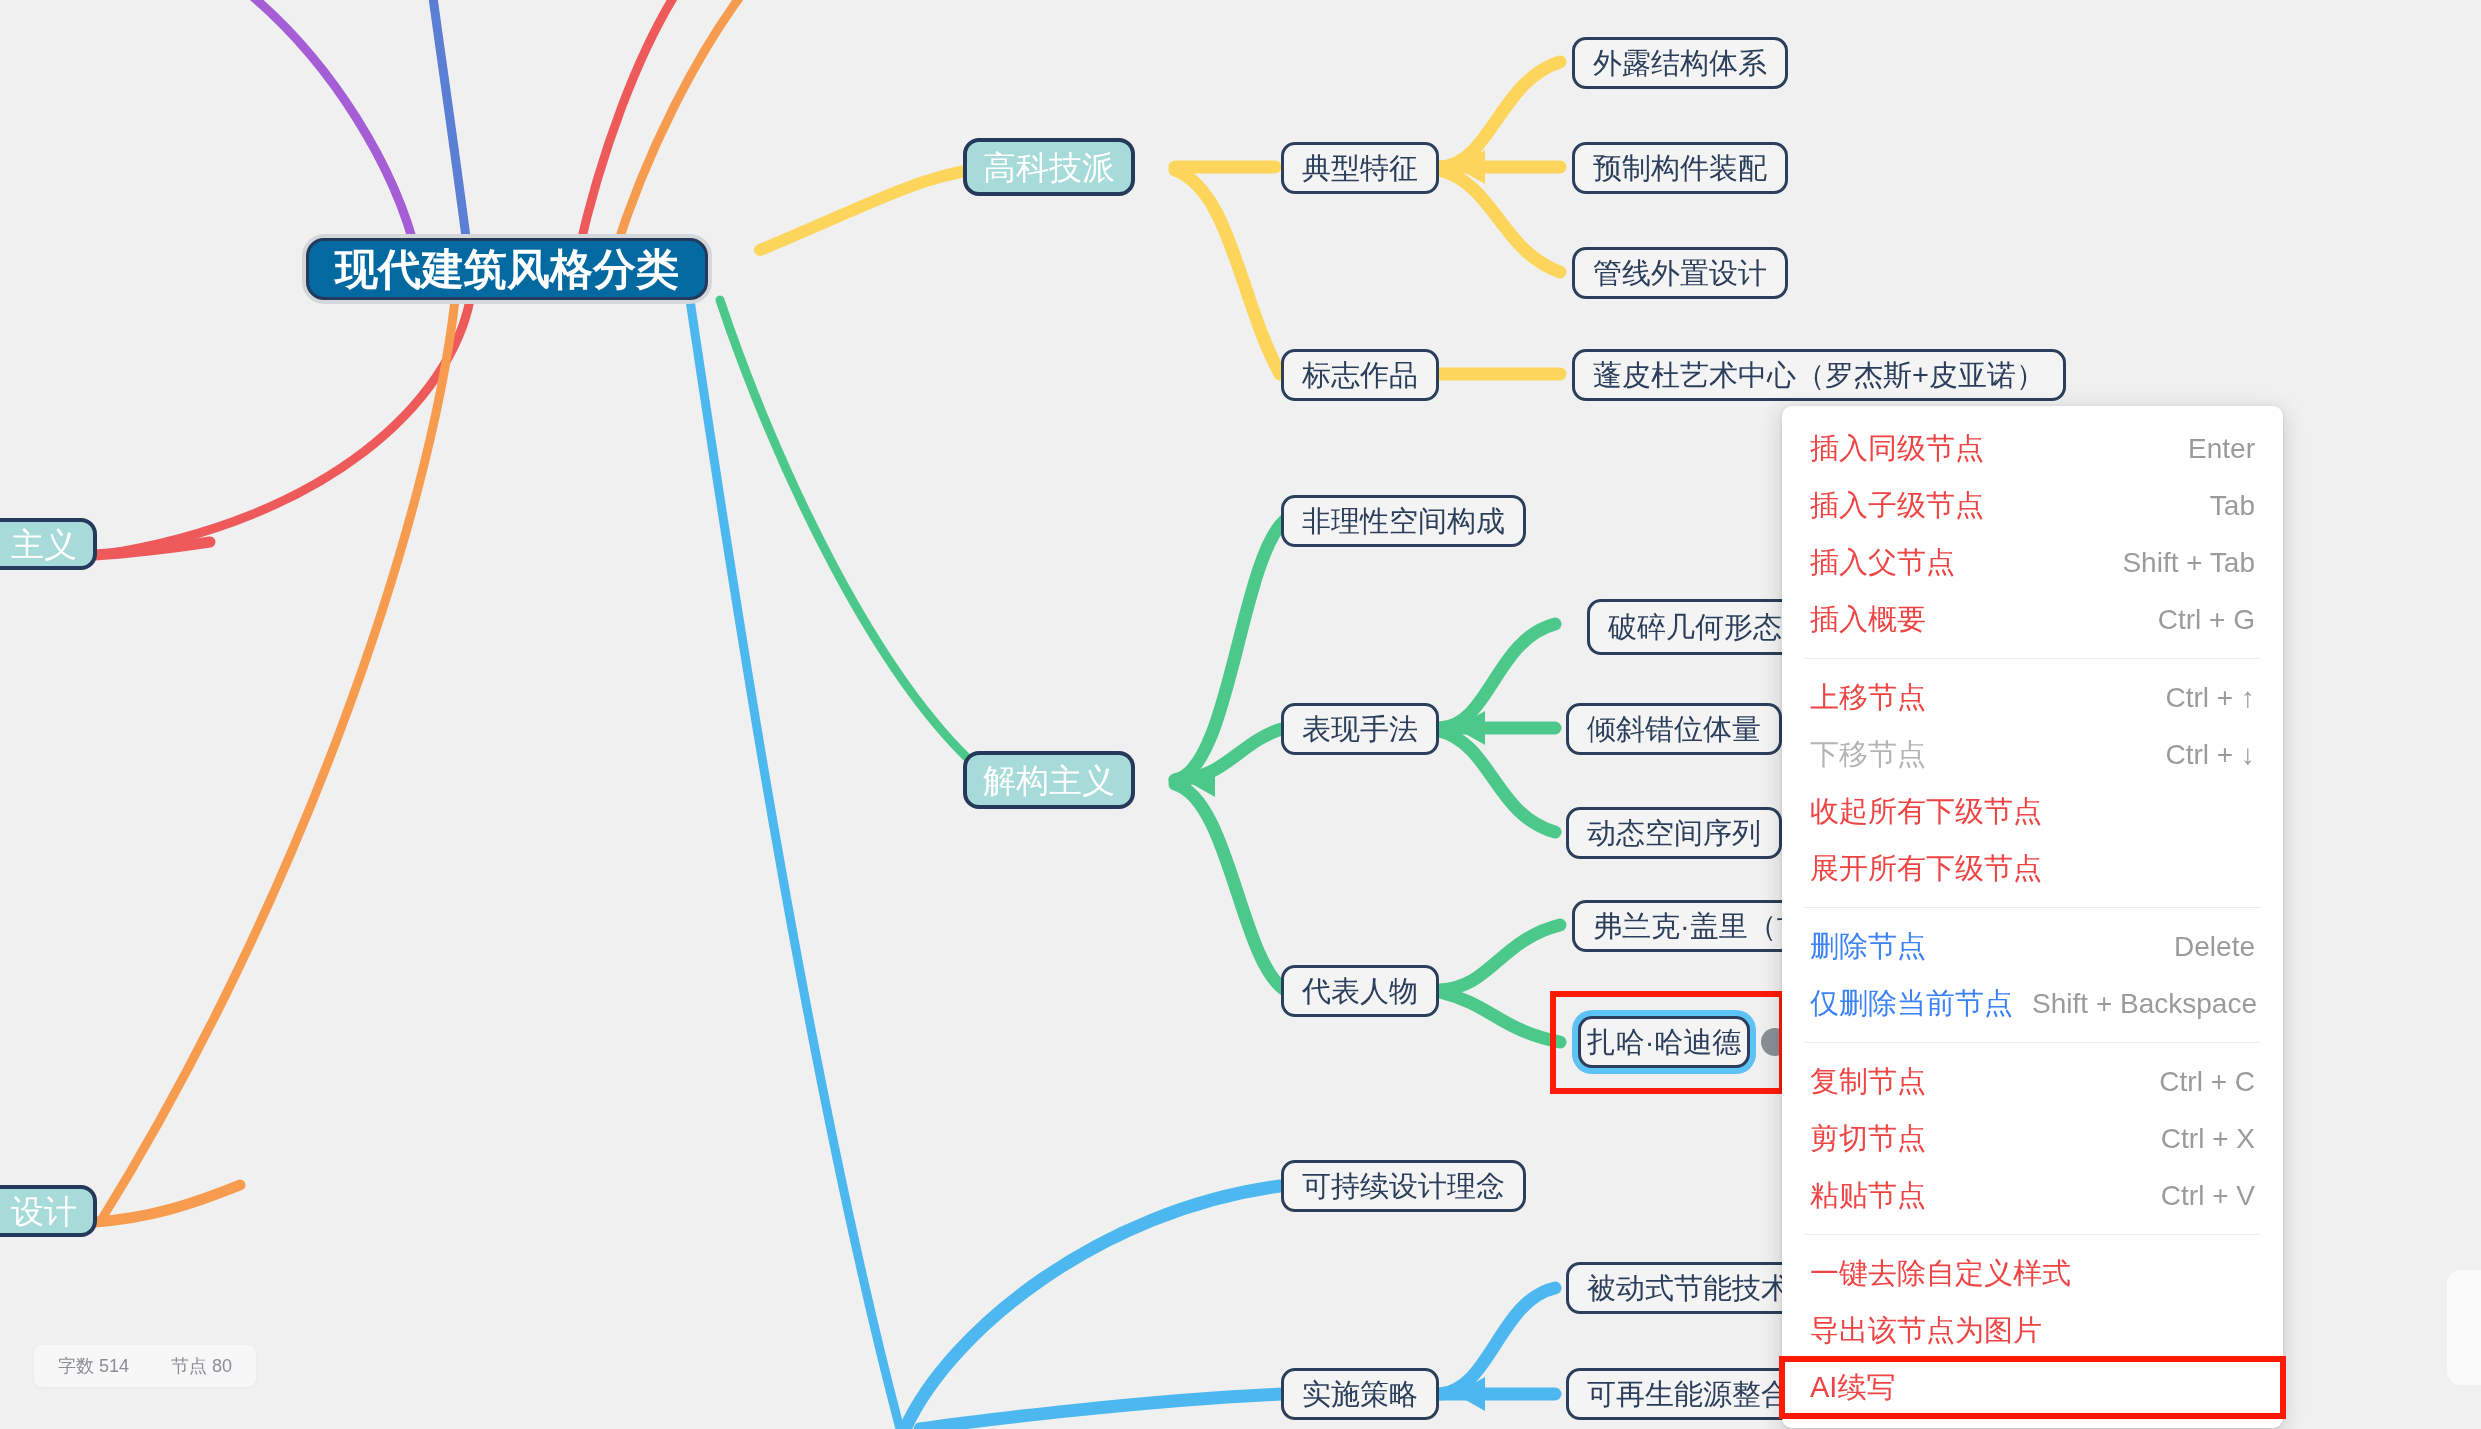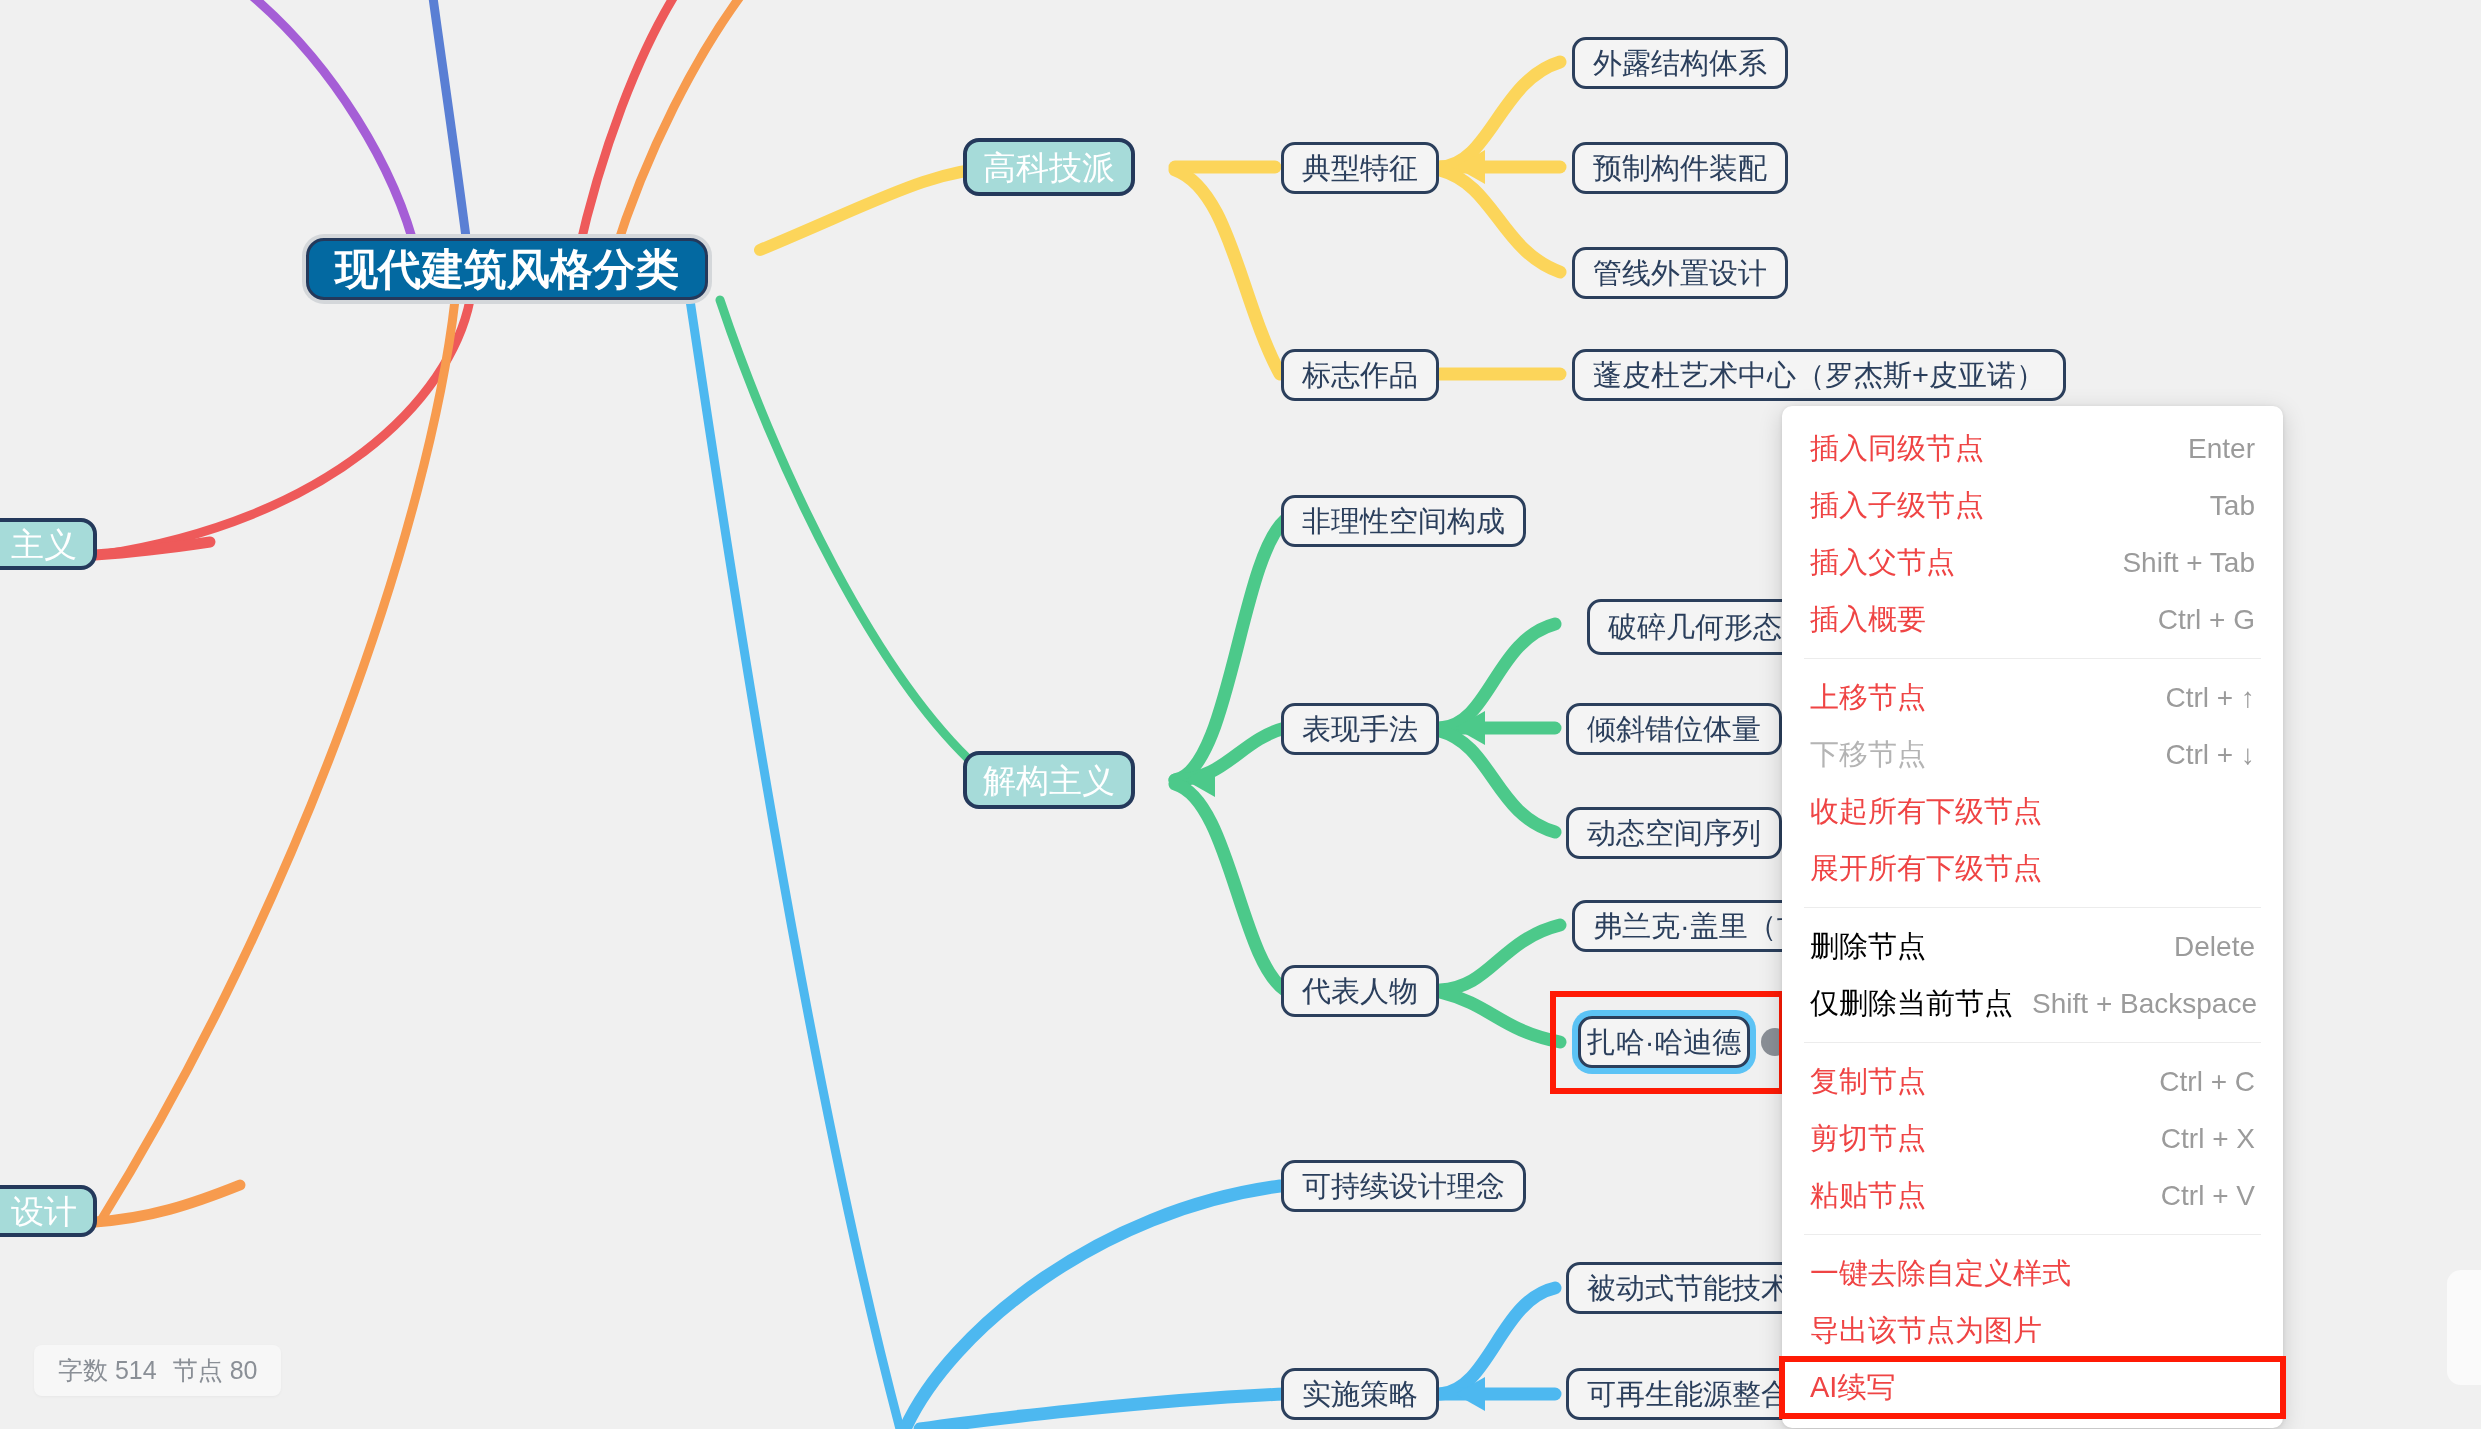"删除节点" .mi.danger .lbl { color: #000000 -> #3b82f6 }
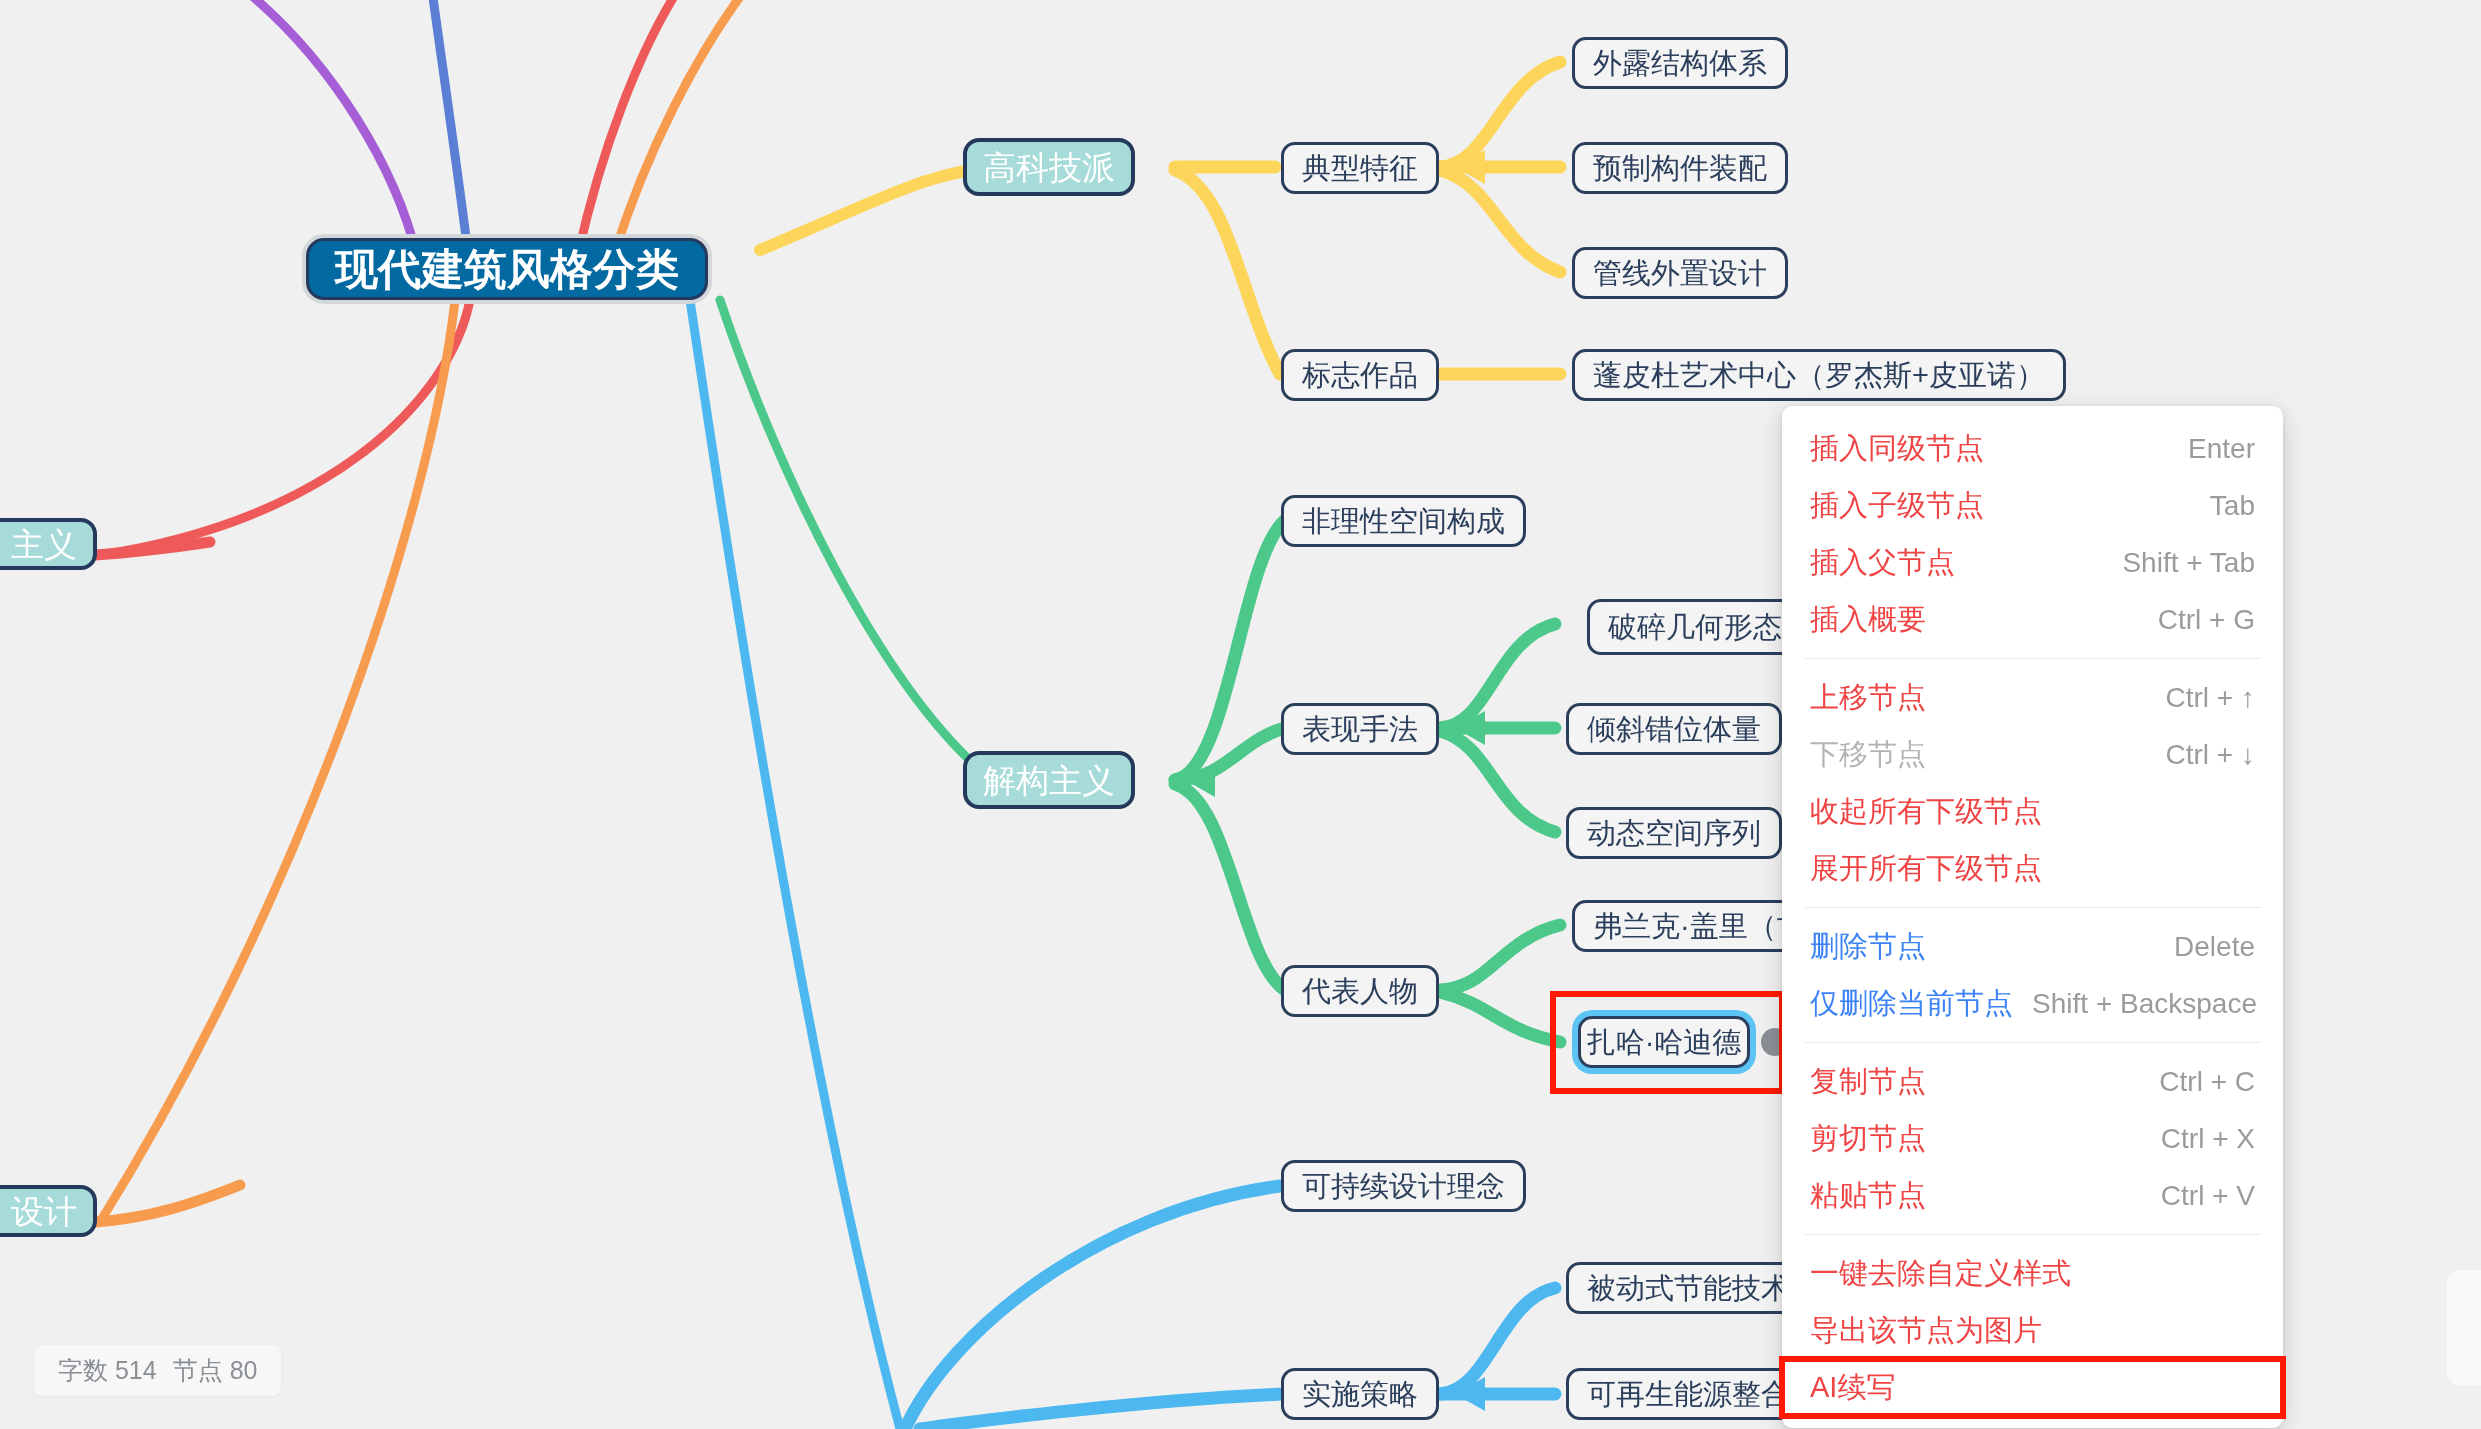"字数 514" #statusbar { font-size: 25px -> 18px; gap: 16px -> 42px }
